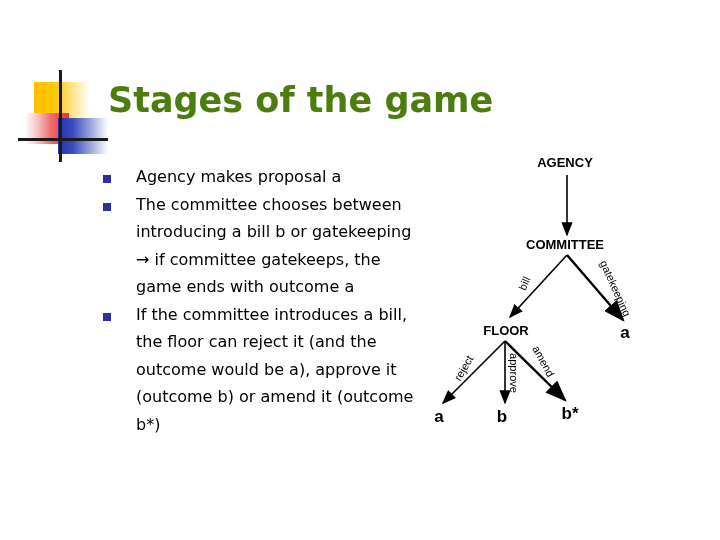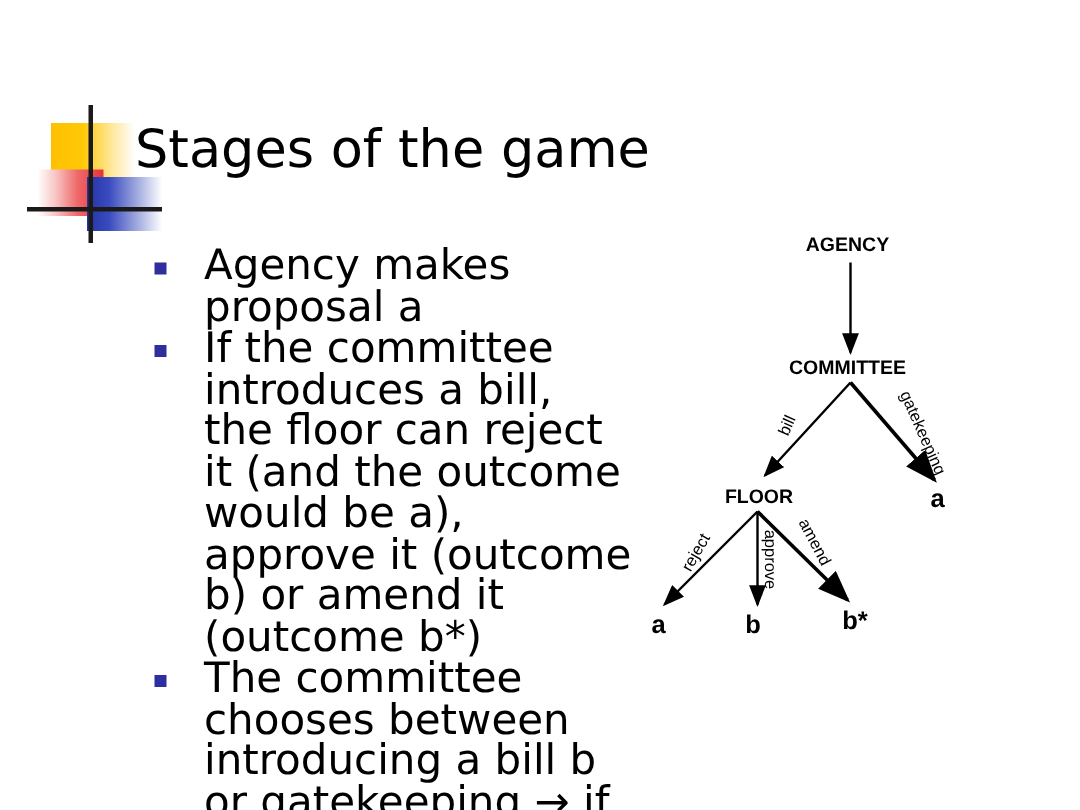"Stages of the game" #title { color: #000000 -> #4d7c0f; font-weight: none -> bold; left: 90px -> 108px }
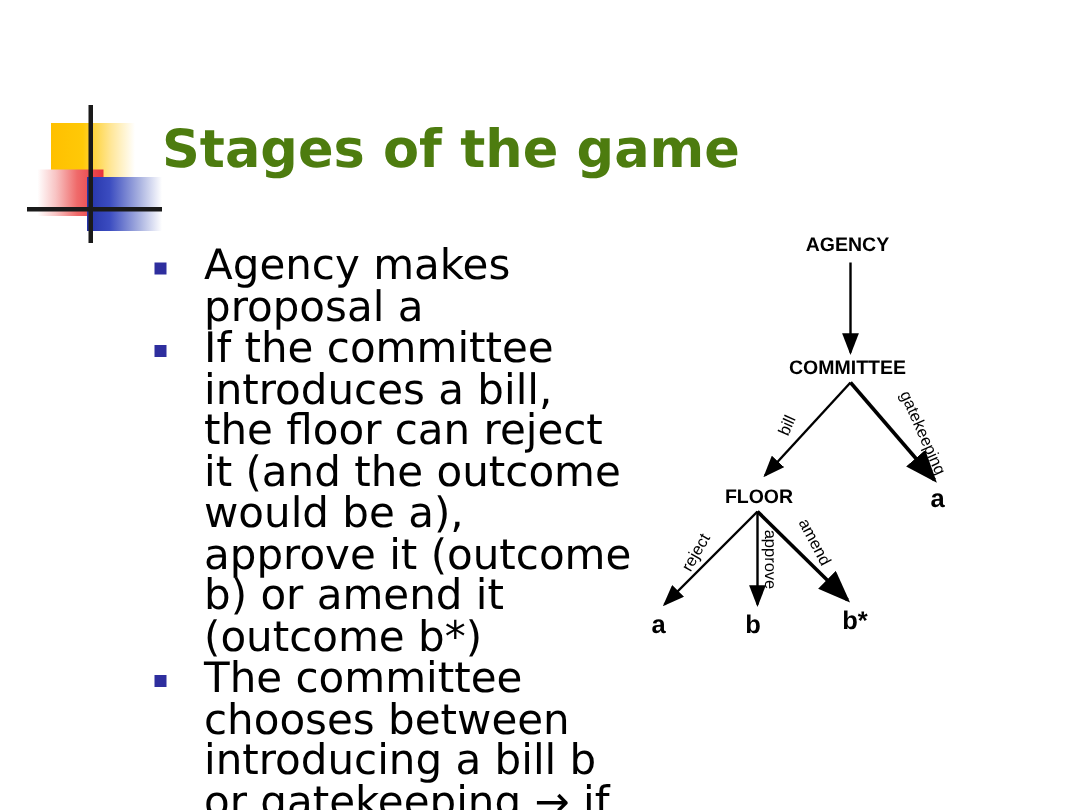"Agency makes proposal a" .bullet-text { font-size: 28px -> 16px }
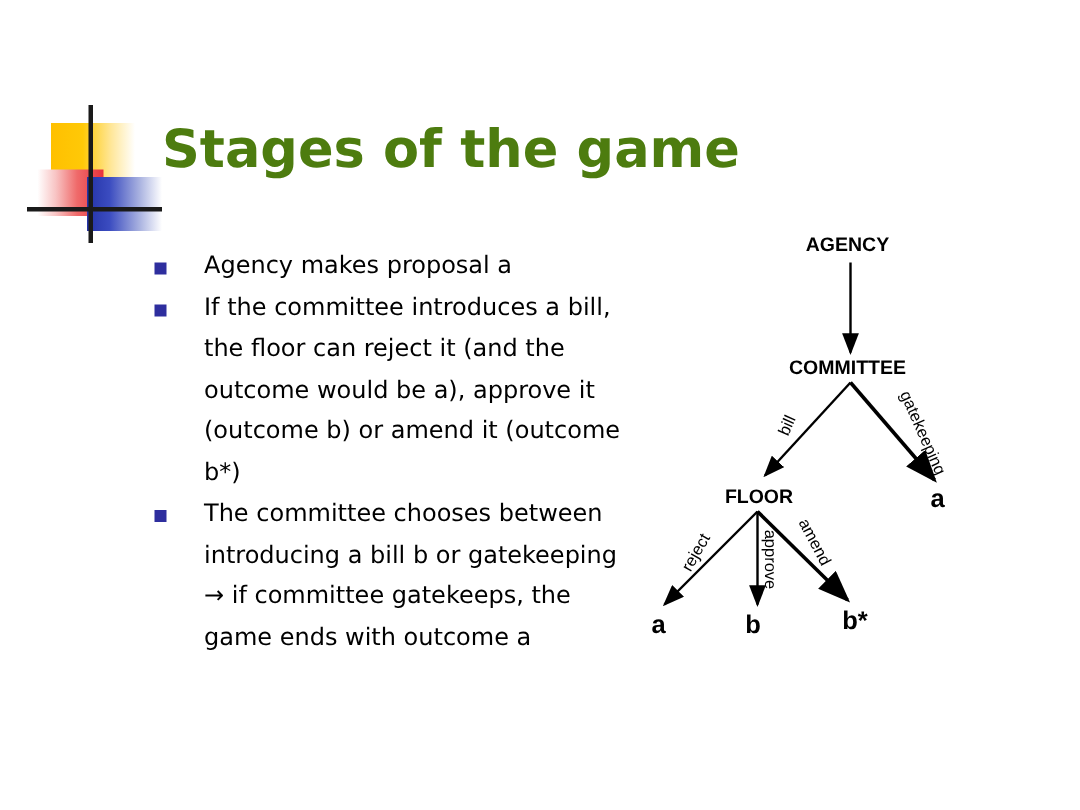"If the committee introduces a" div.bullet-row { order: before "The committee chooses between" -> after "The committee chooses between" }
